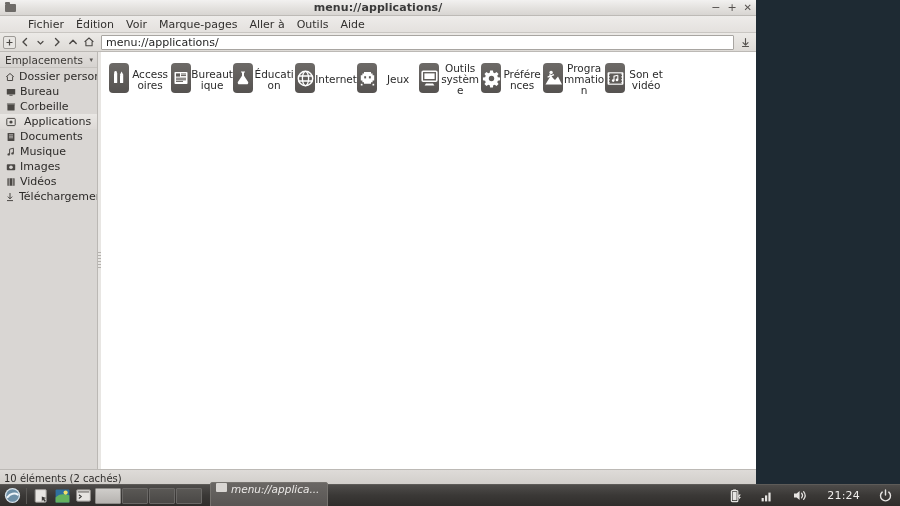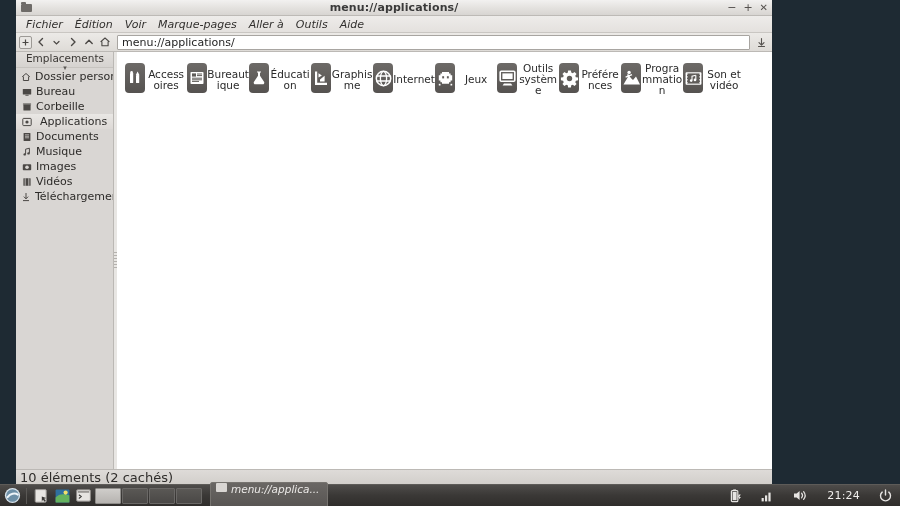"menu://applications/" #window { left: 16px -> 0 }
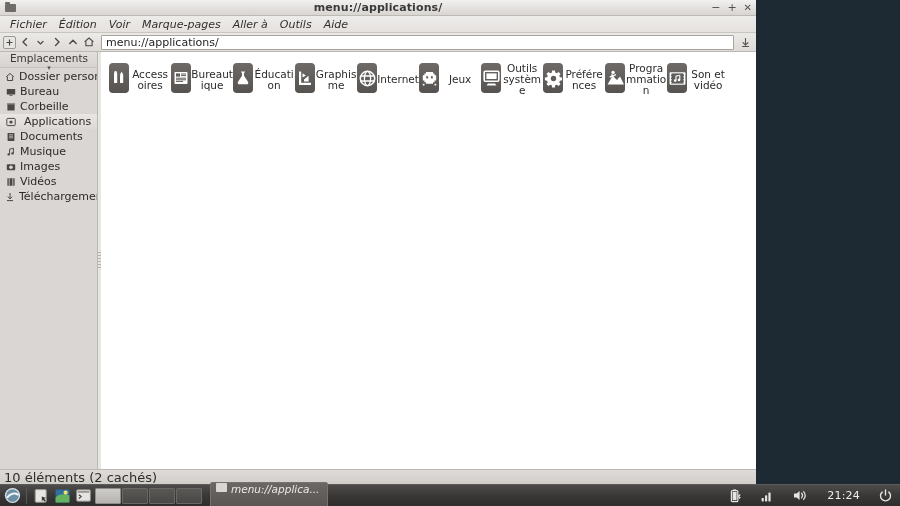"Fichier" .menubar { font-style: italic -> none; padding-left: 4px -> 22px }
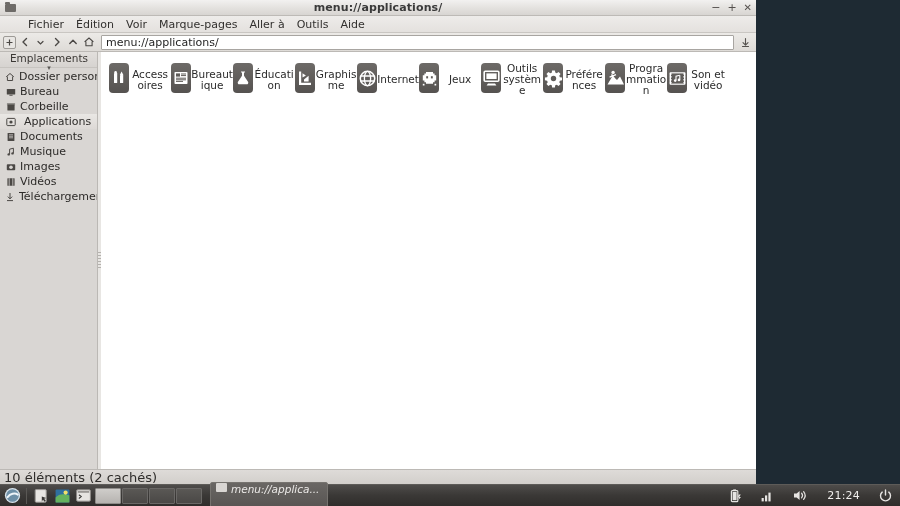"Emplacements" .side-head { flex-direction: column -> none }
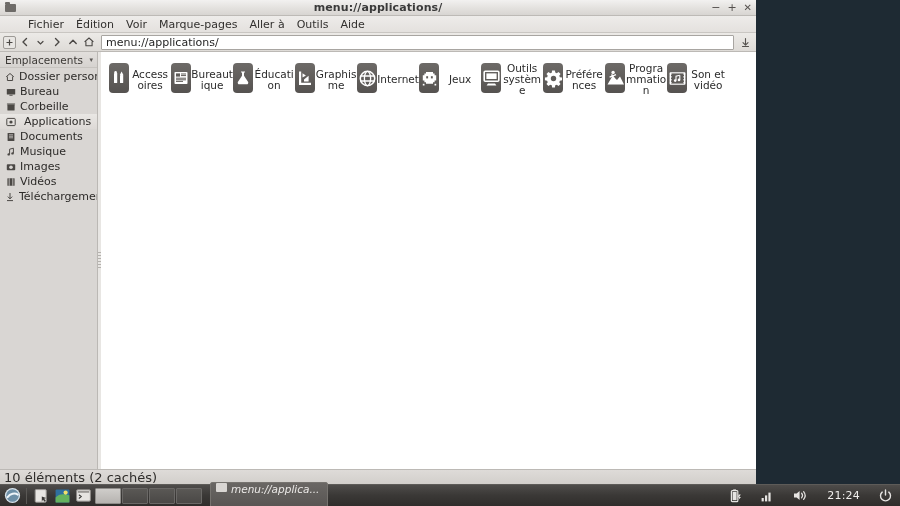"Graphisme" div.icell { html: <div> <div> <svg> <path></path> <path></path> <path></path> </svg> </div> <div>Graphisme</div> </div> -> none }
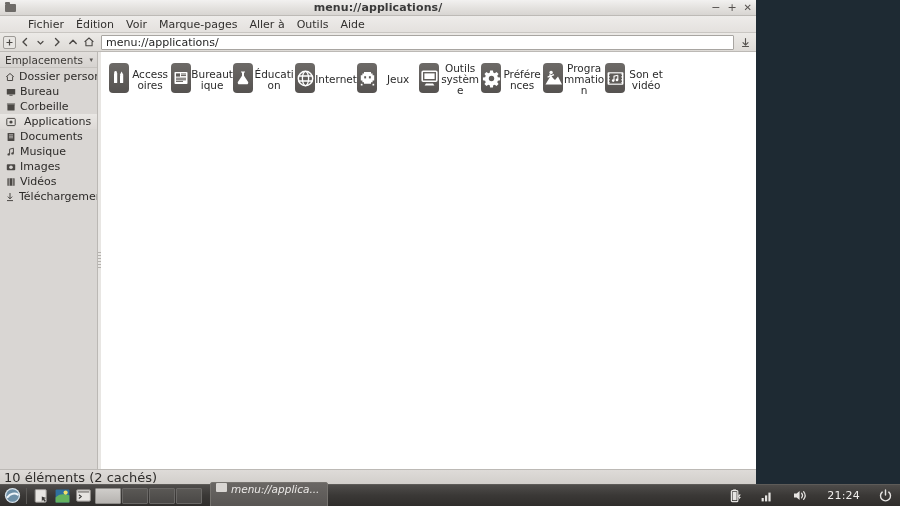"10 éléments (2 cachés)" .statusbar { align-items: flex-start -> flex-end; font-size: 13px -> 10px }
